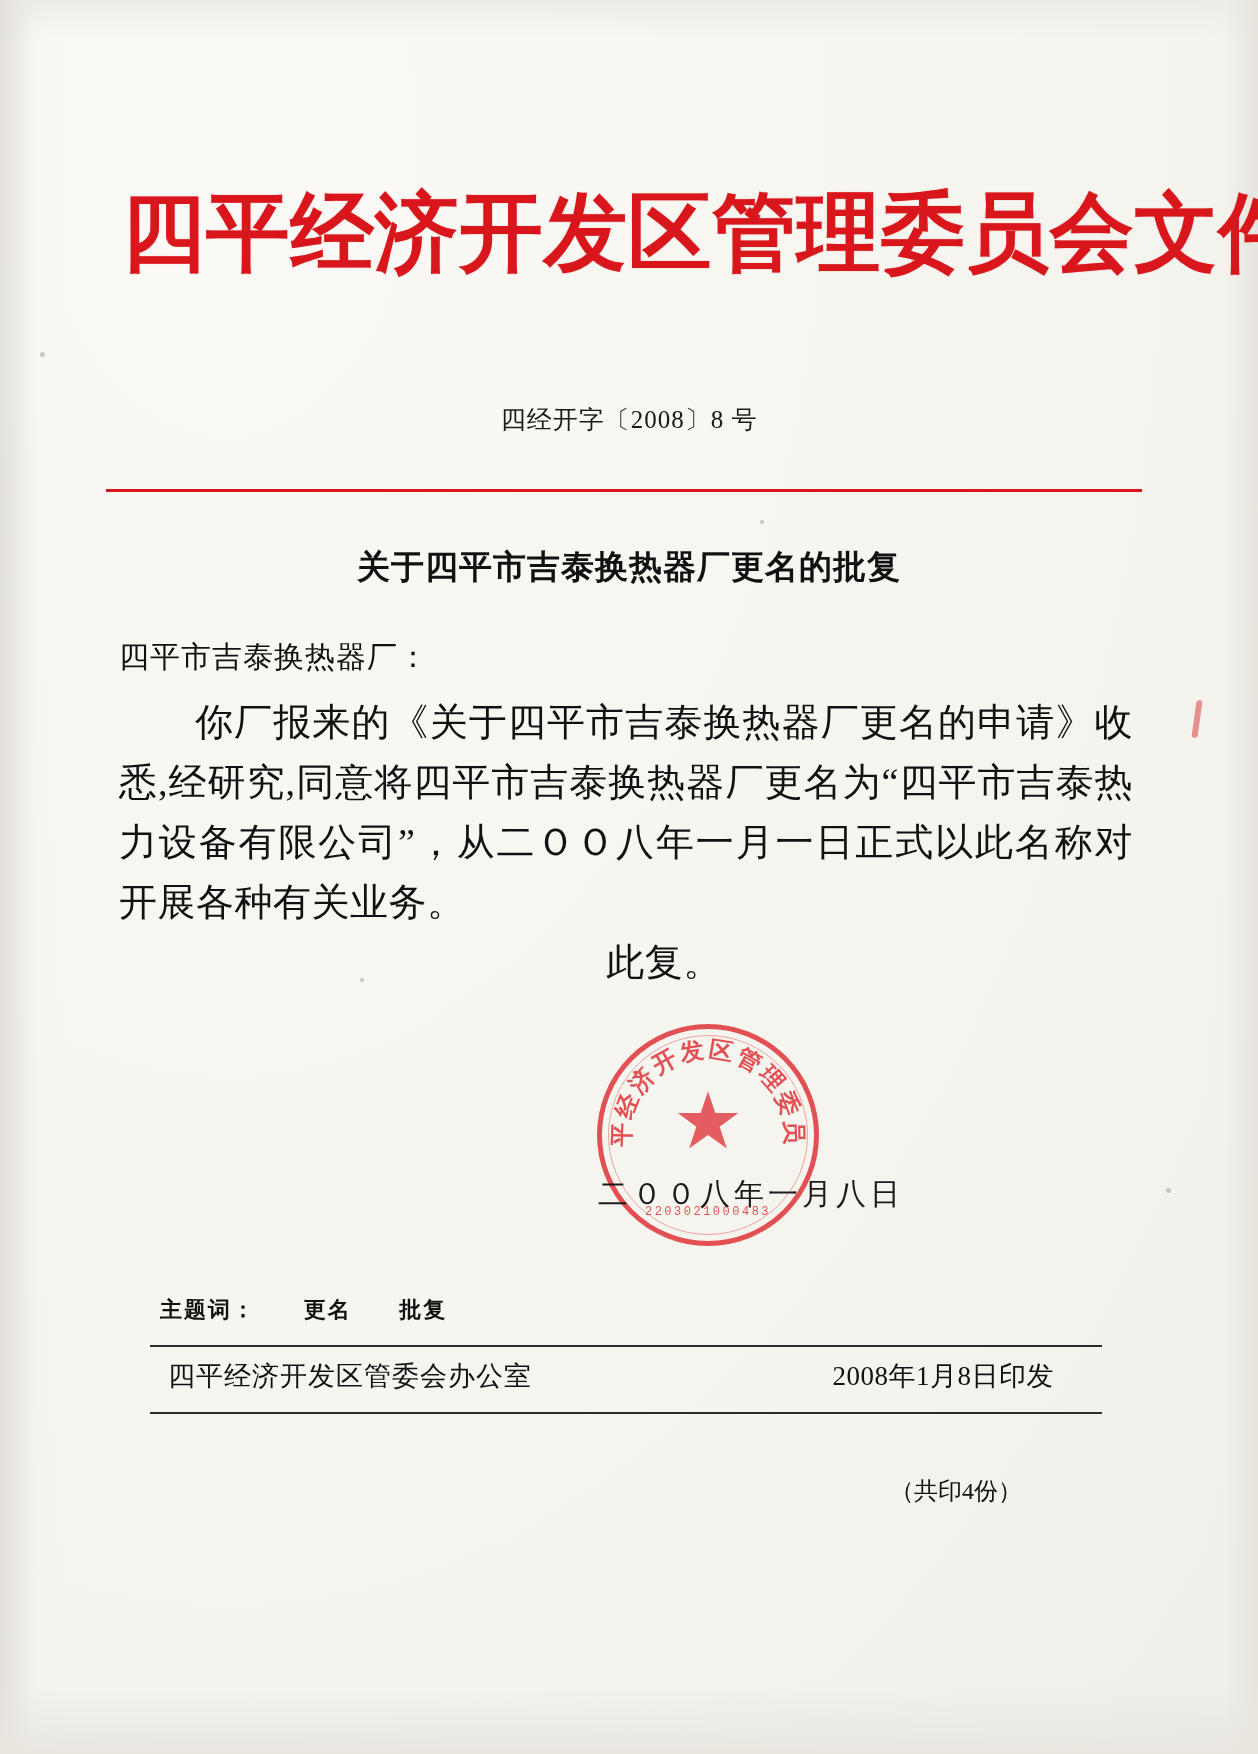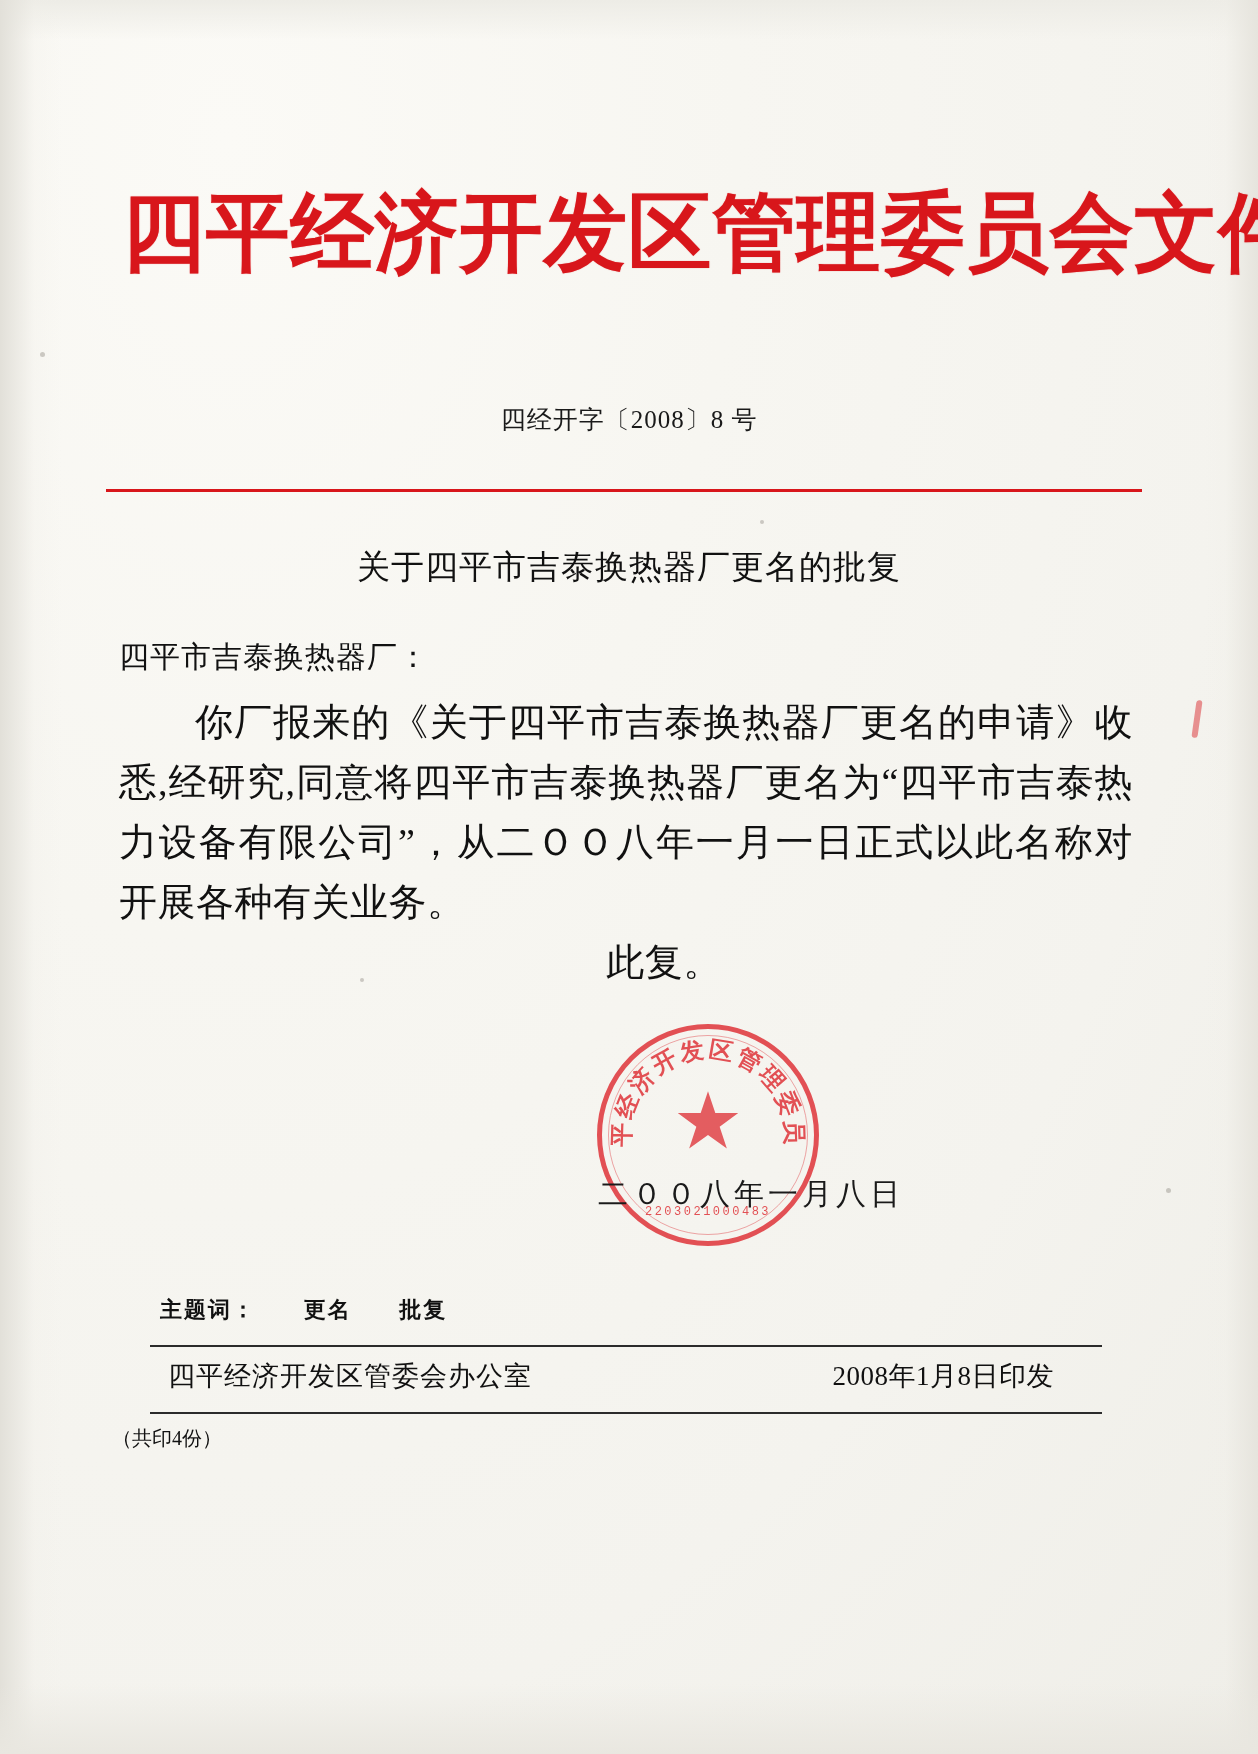"关于四平市吉泰换热器厂更名的批复" .title { font-weight: normal -> bold }
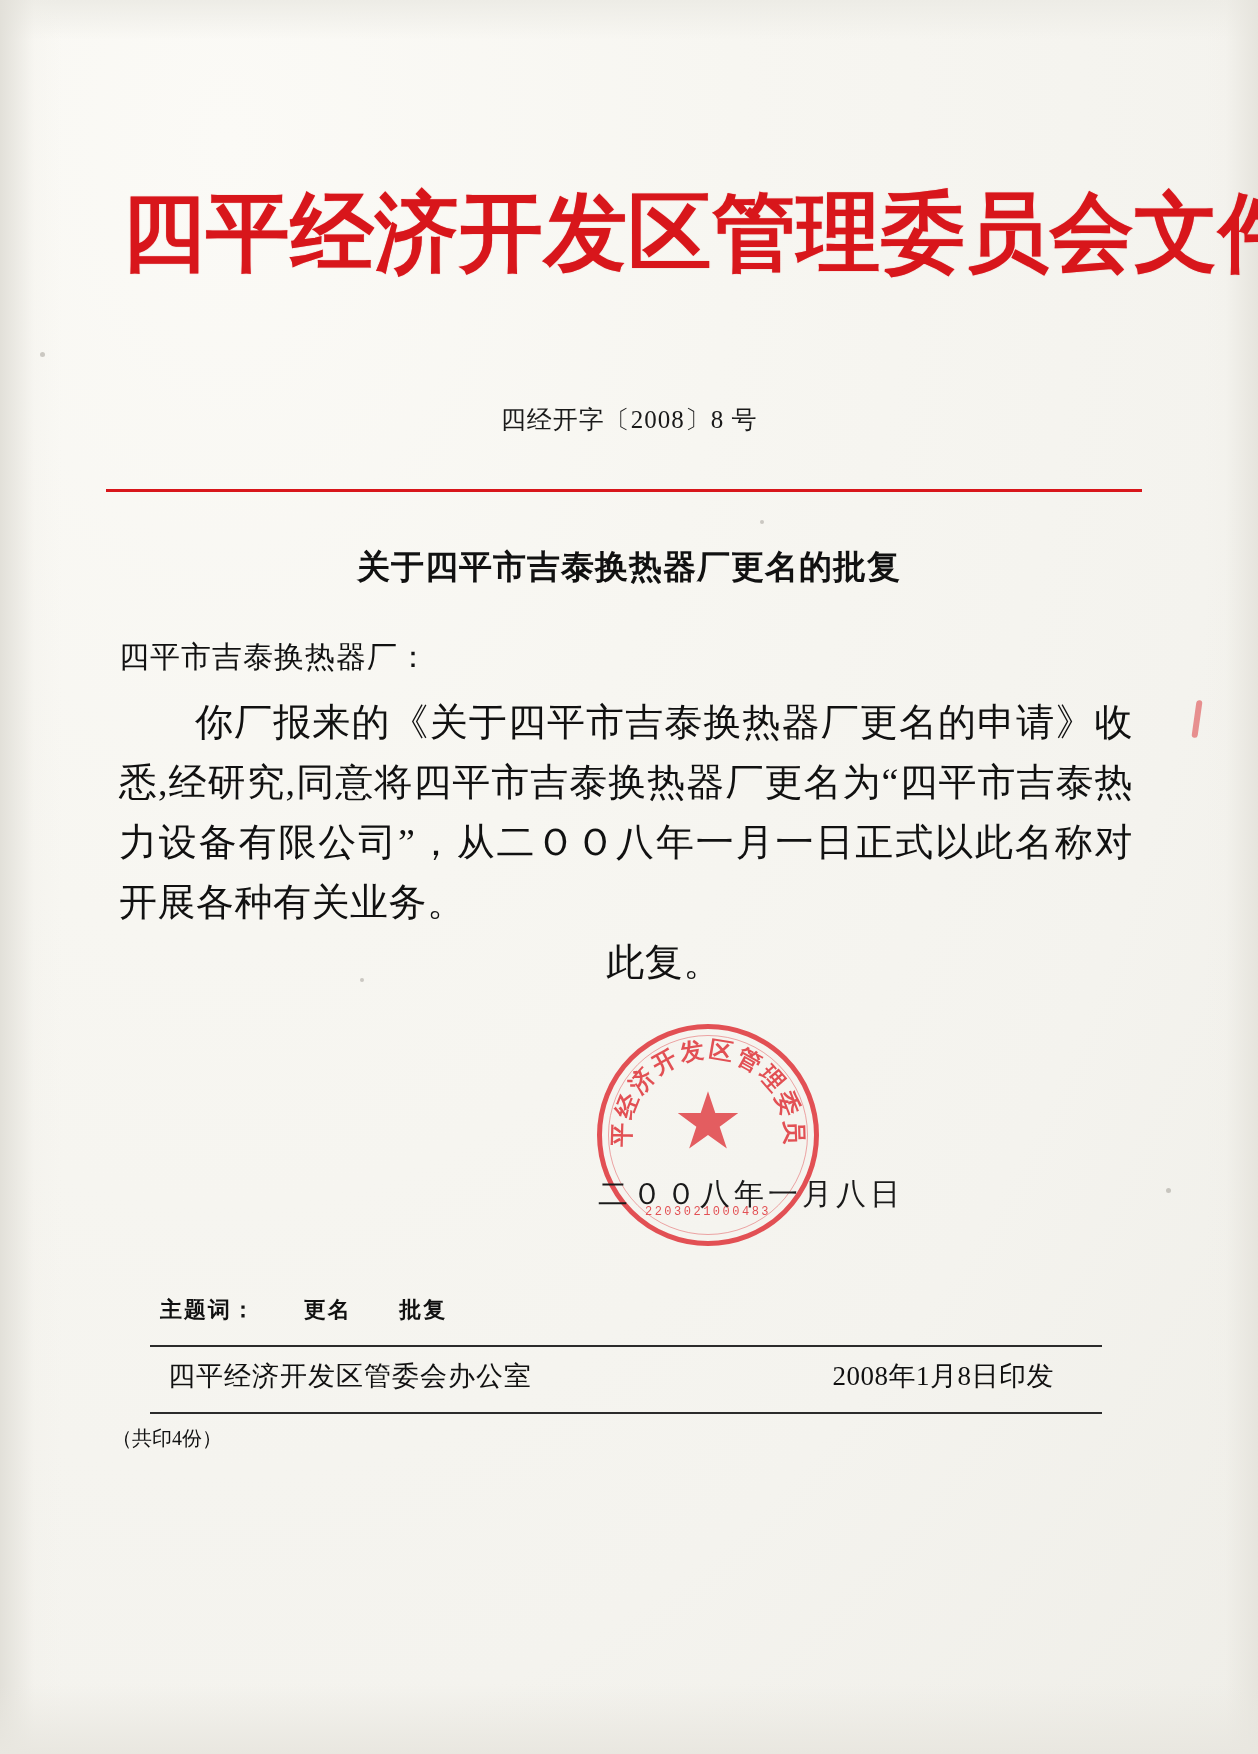"（共印4份）" .copies { font-size: 20px -> 24px; text-align: none -> right; top: 1425px -> 1475px }
